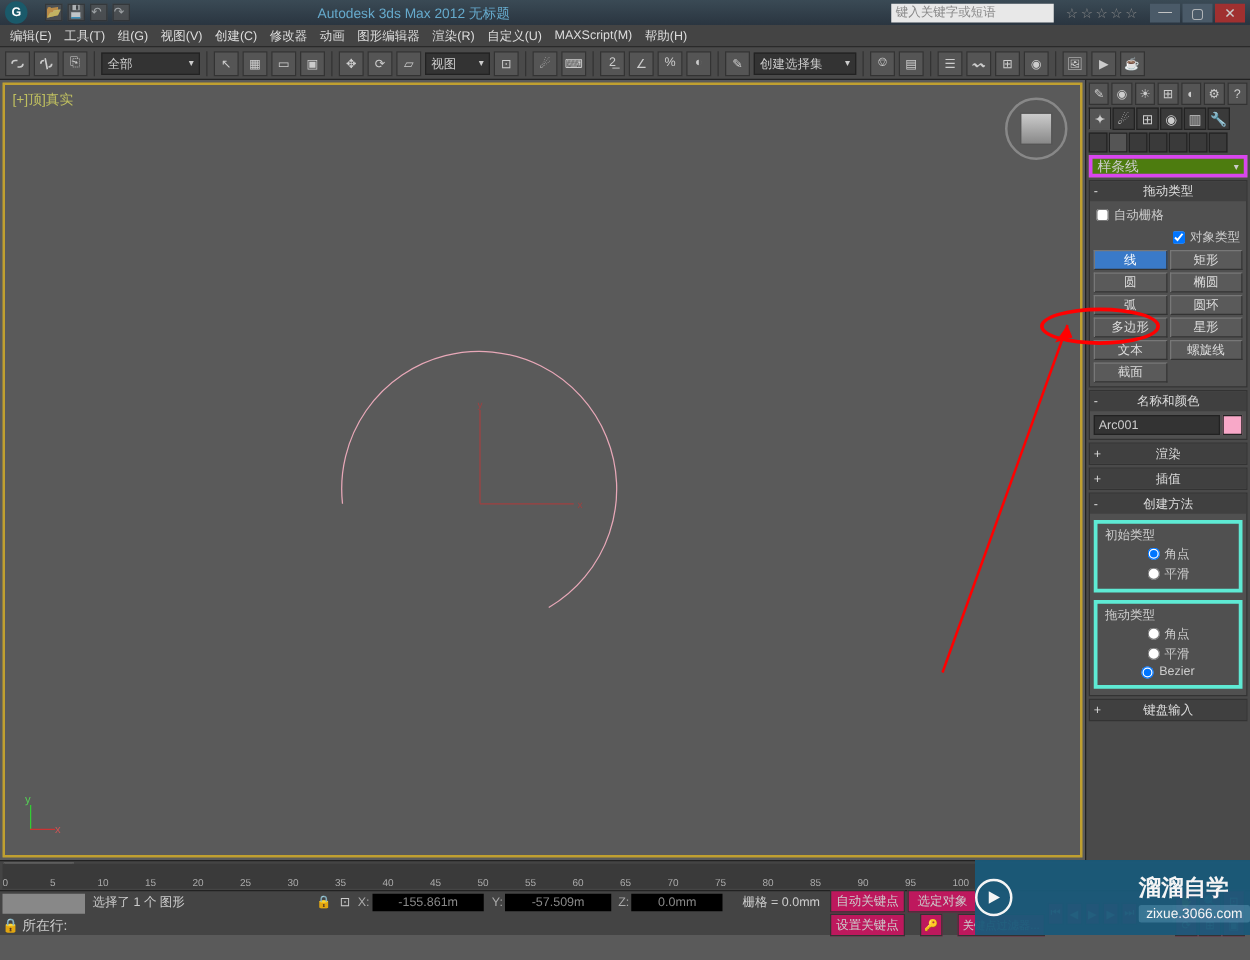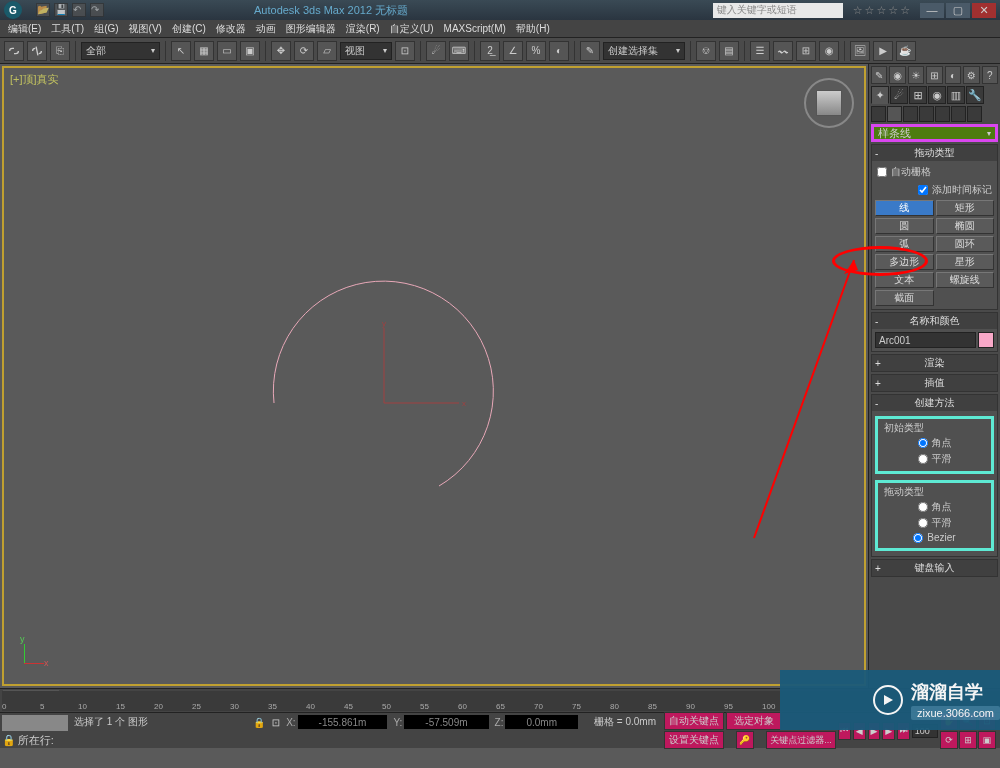"添加时间标记" span { text: 添加时间标记 -> 对象类型 }
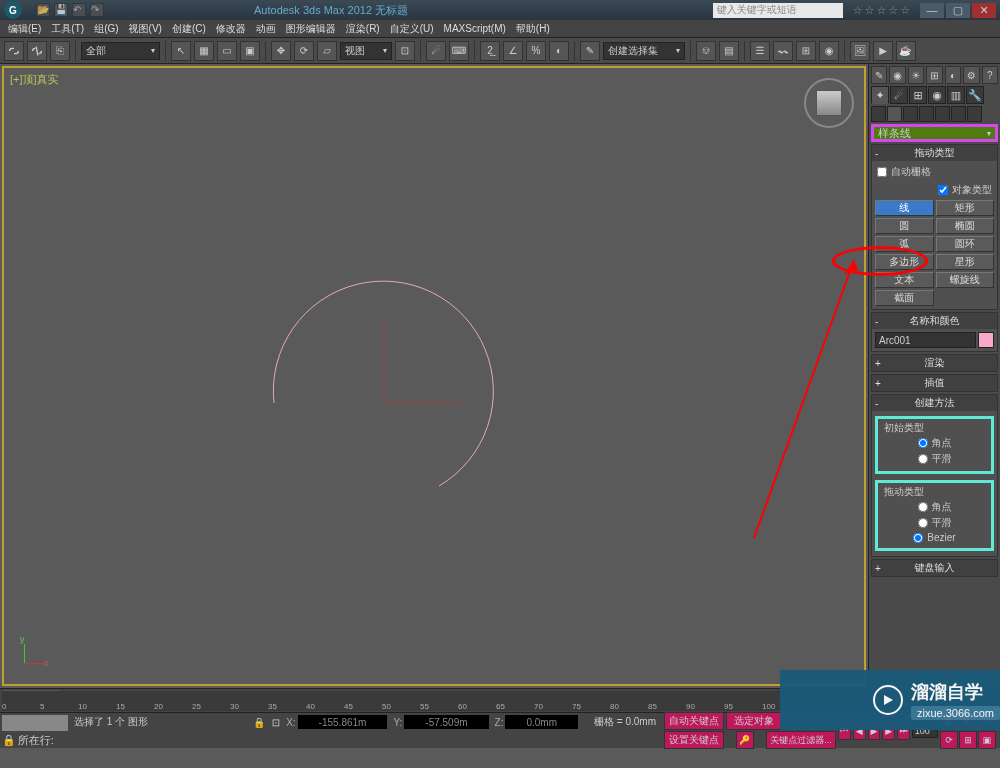"溜溜自学" .watermark { bottom: 38px -> 20px; justify-content: flex-end -> space-between }
